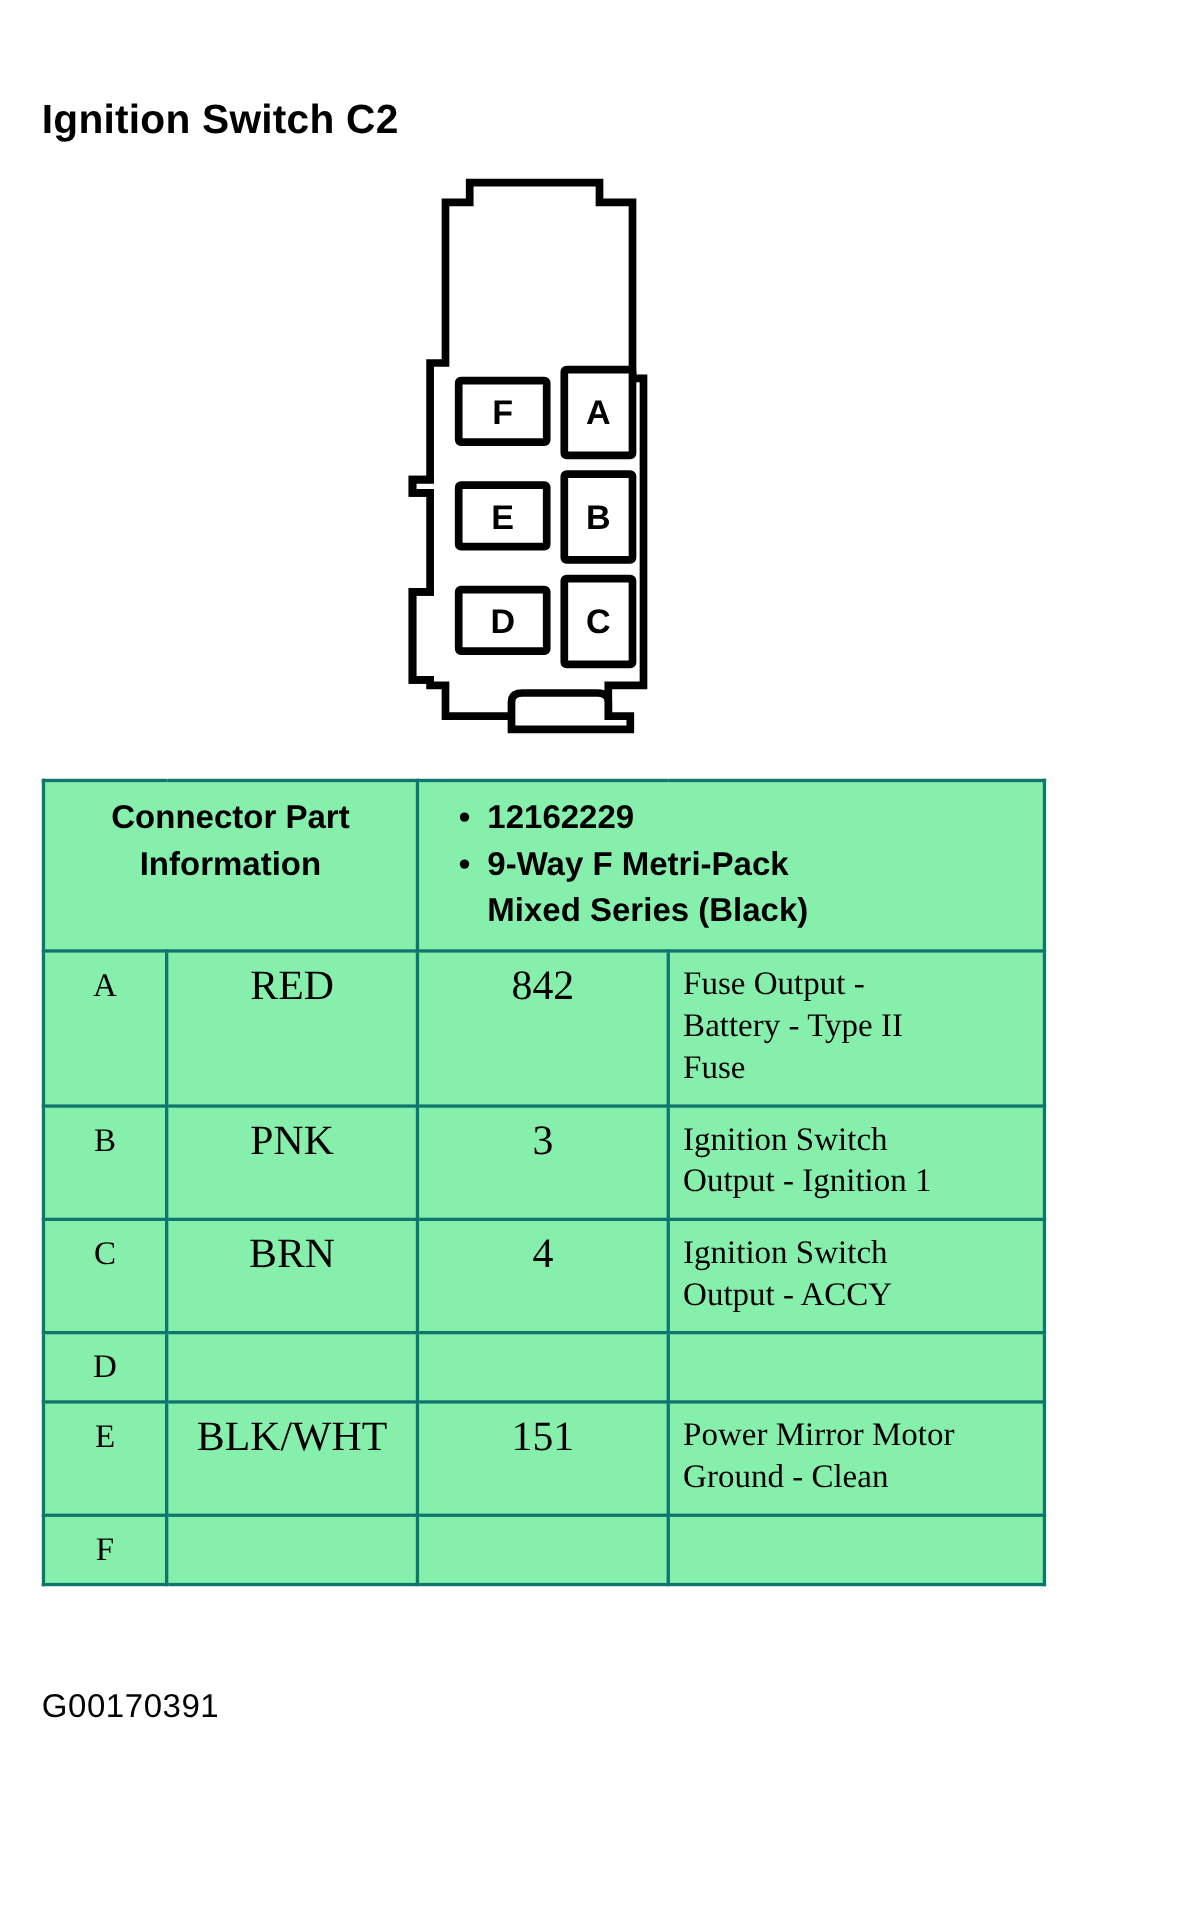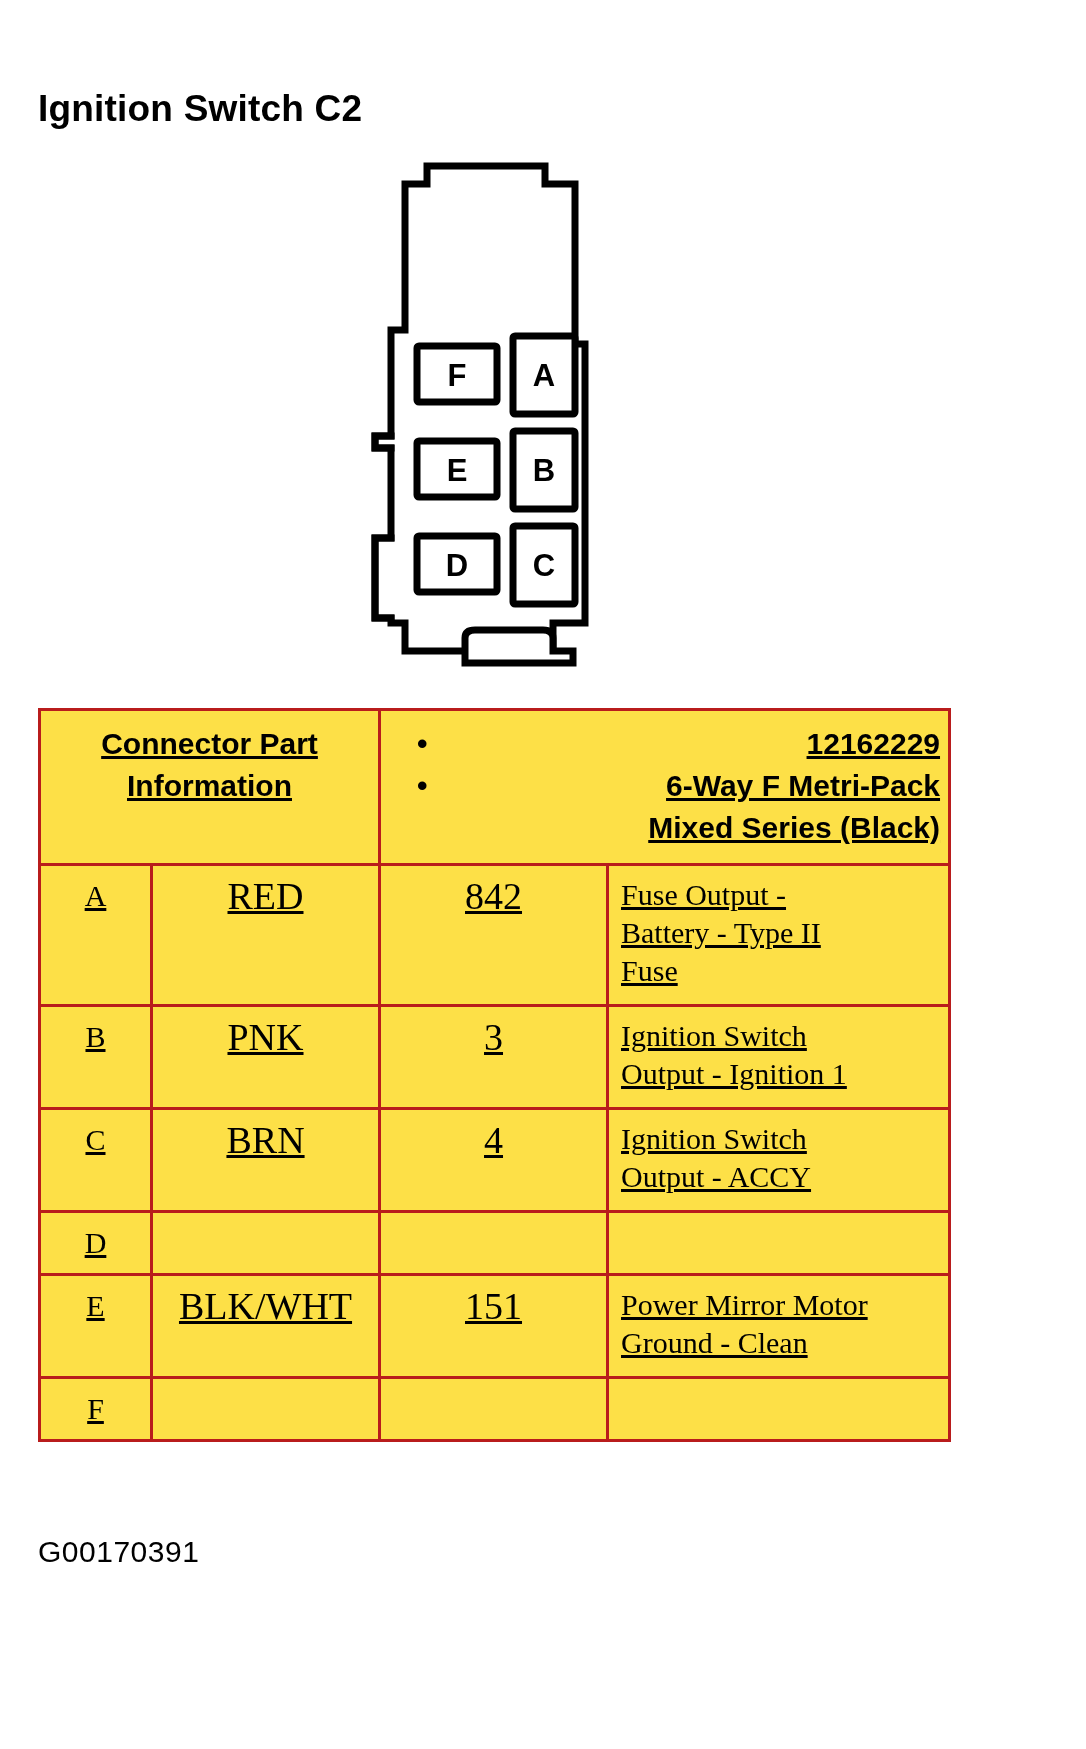"Connector Part" .pin-table td, .pin-table th { background: #fde047 -> #86efac; border: 3px solid #b91c1c -> 3px solid #0f766e; text-decoration: underline -> none }
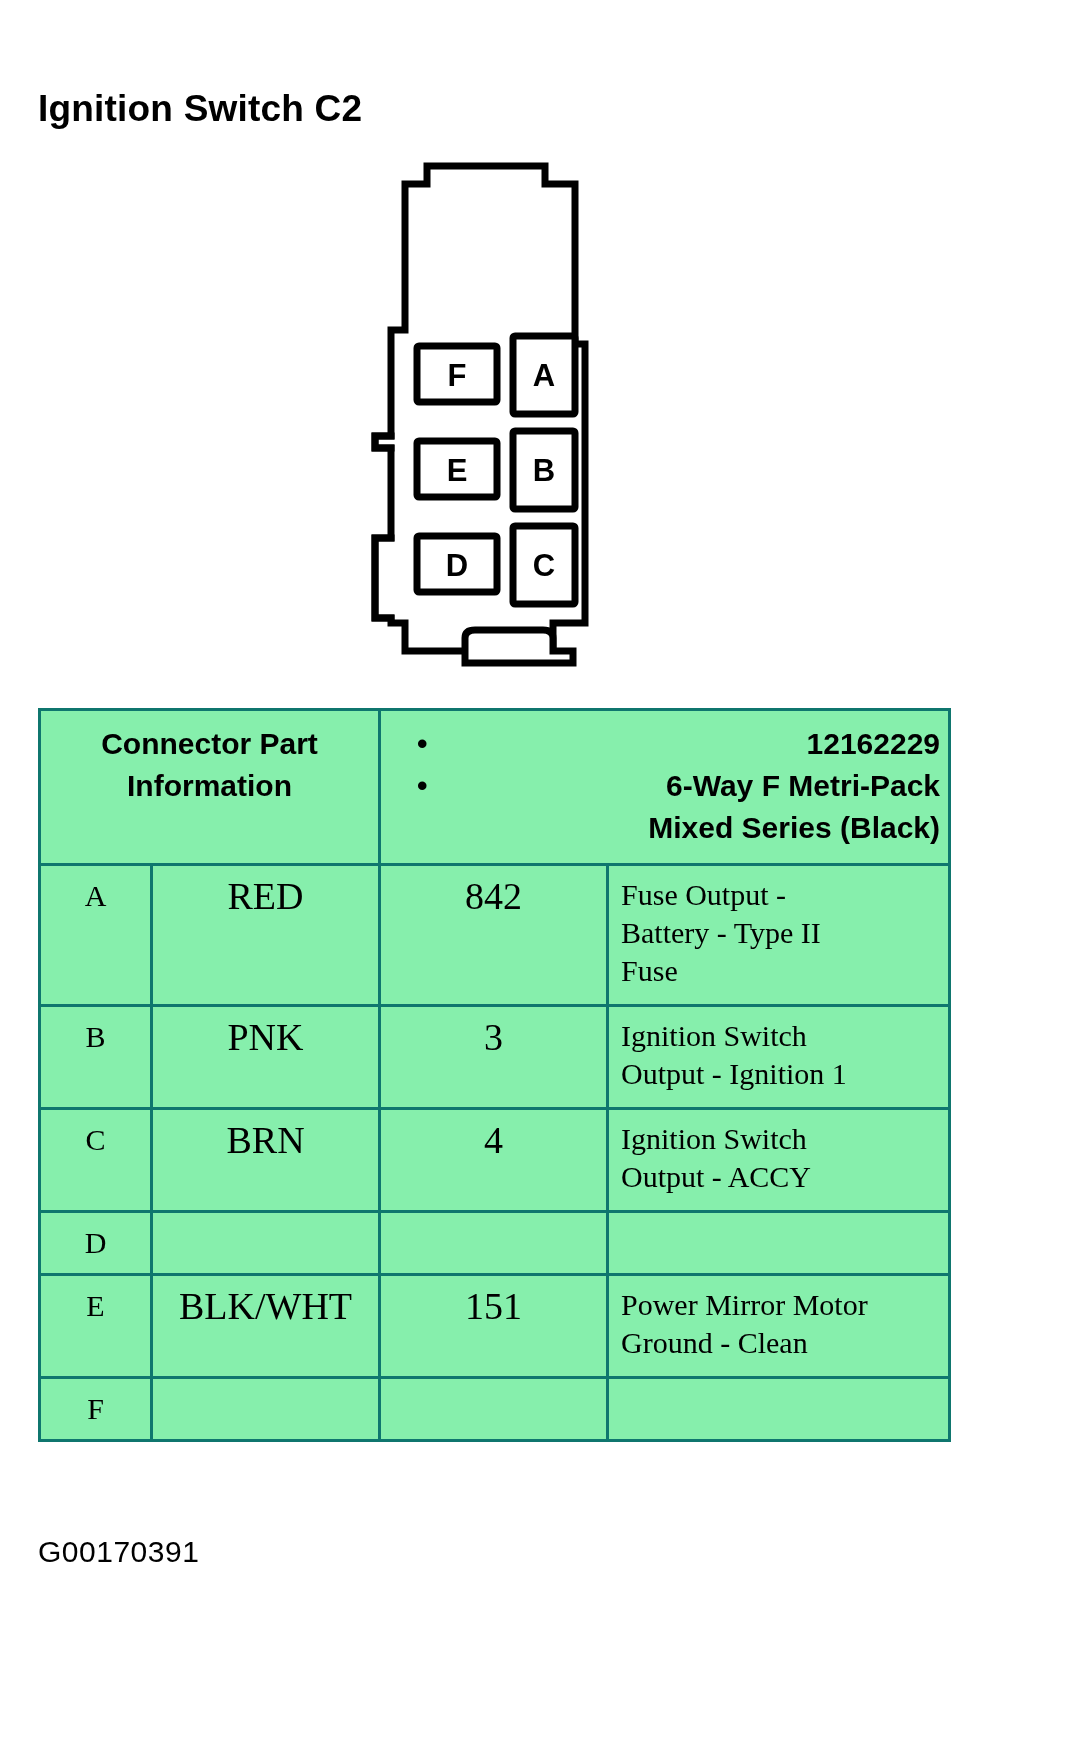"12162229" .cpi-list li { text-align: right -> left }
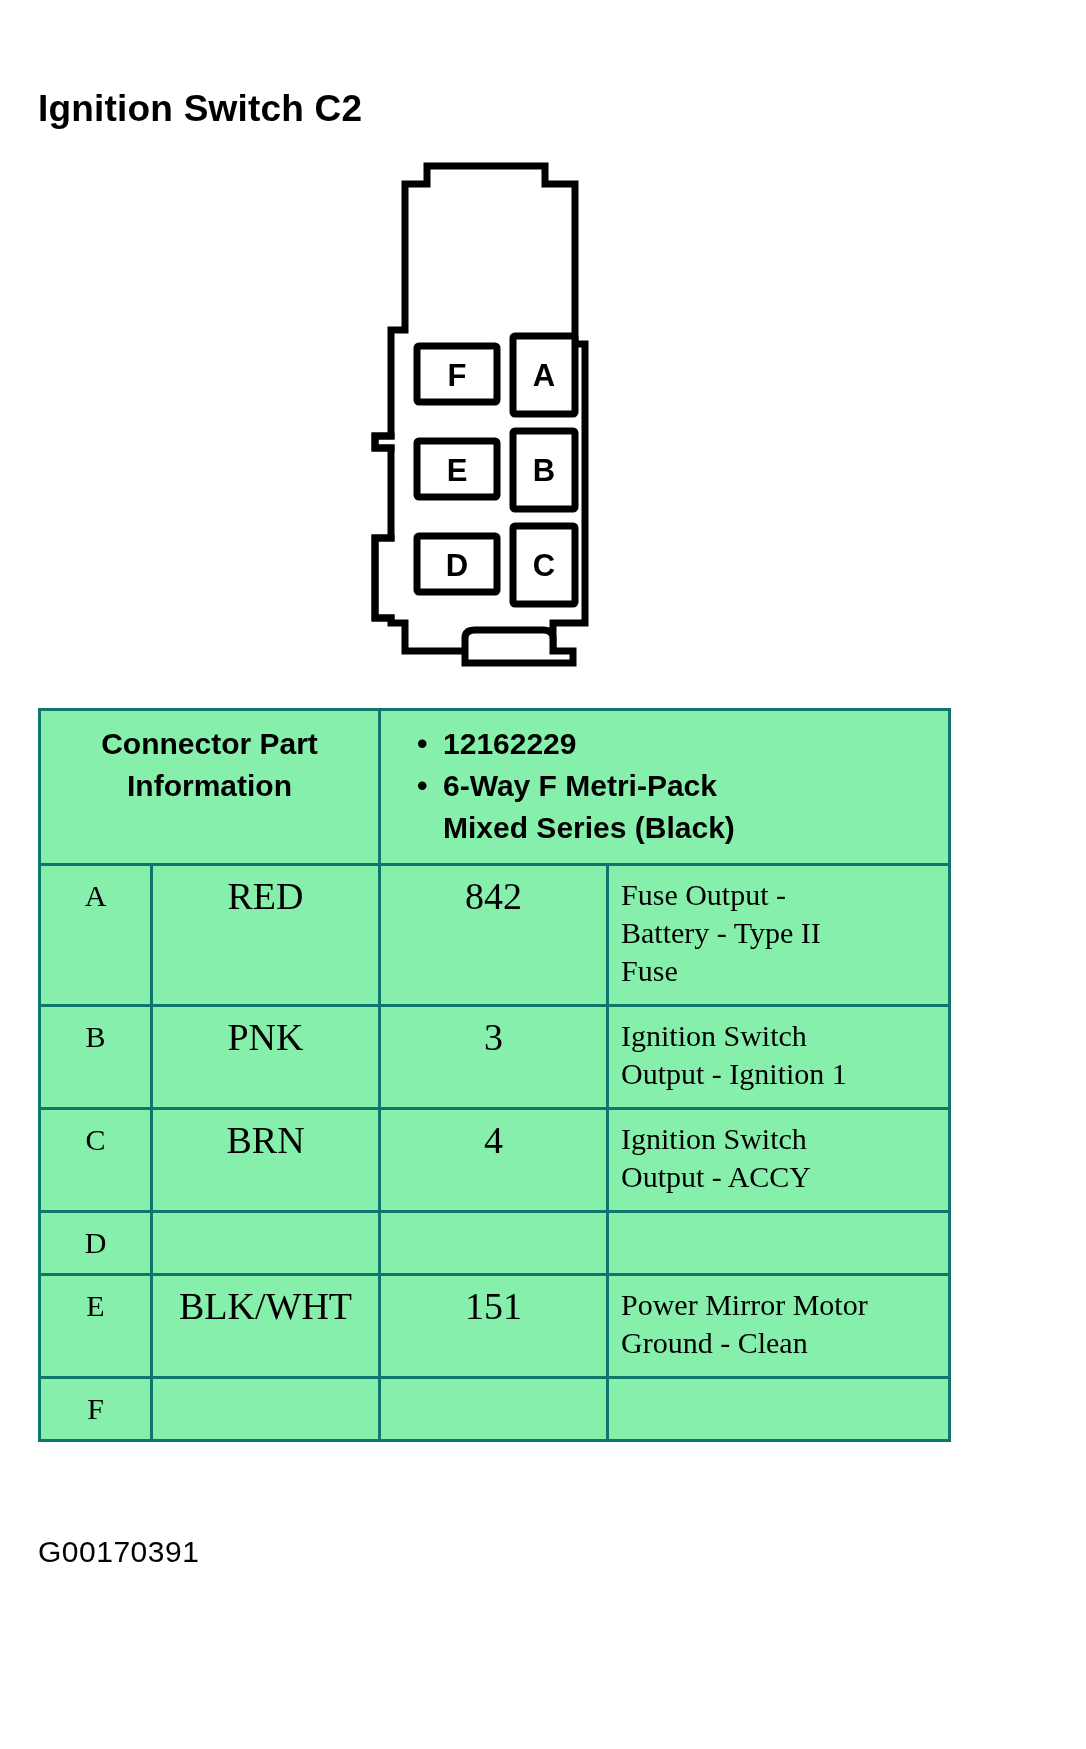"6-Way F Metri-Pack" span { text: 6-Way -> 9-Way }
